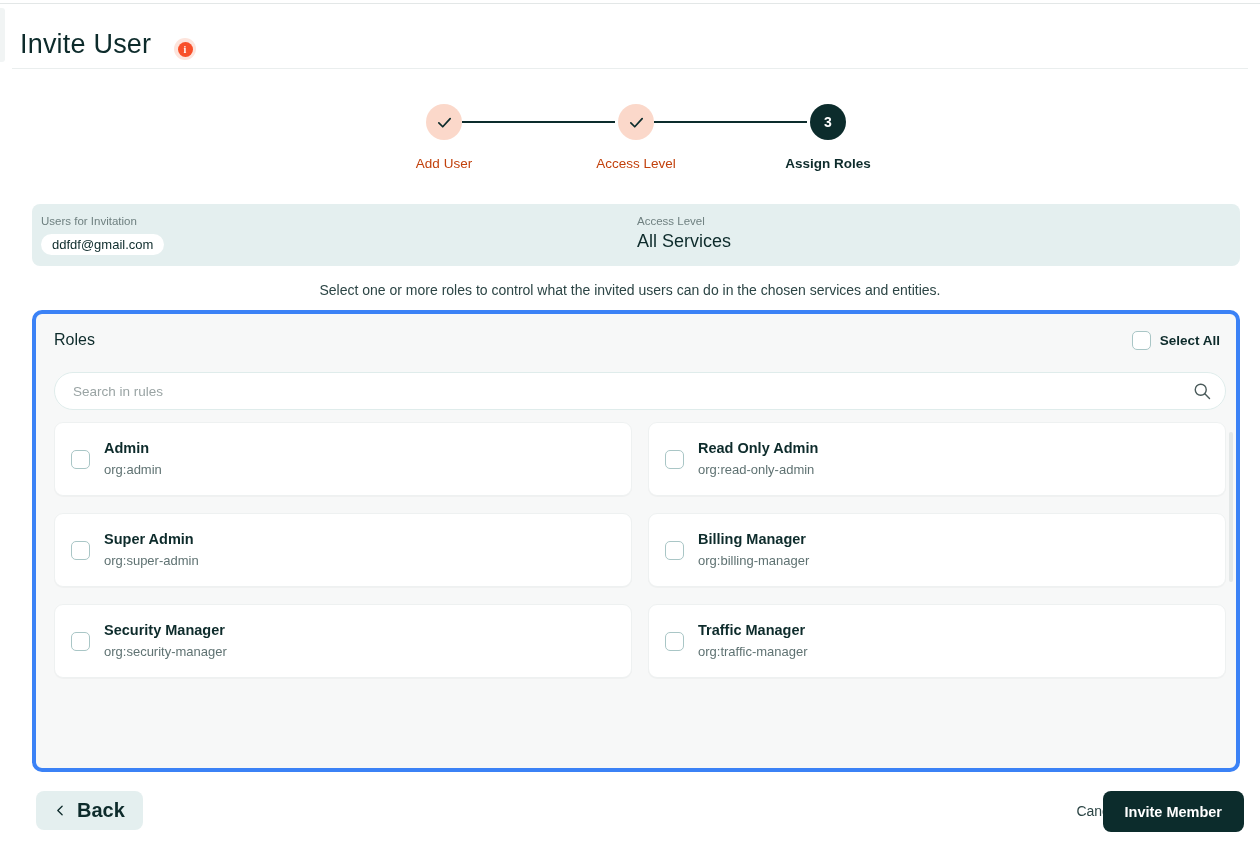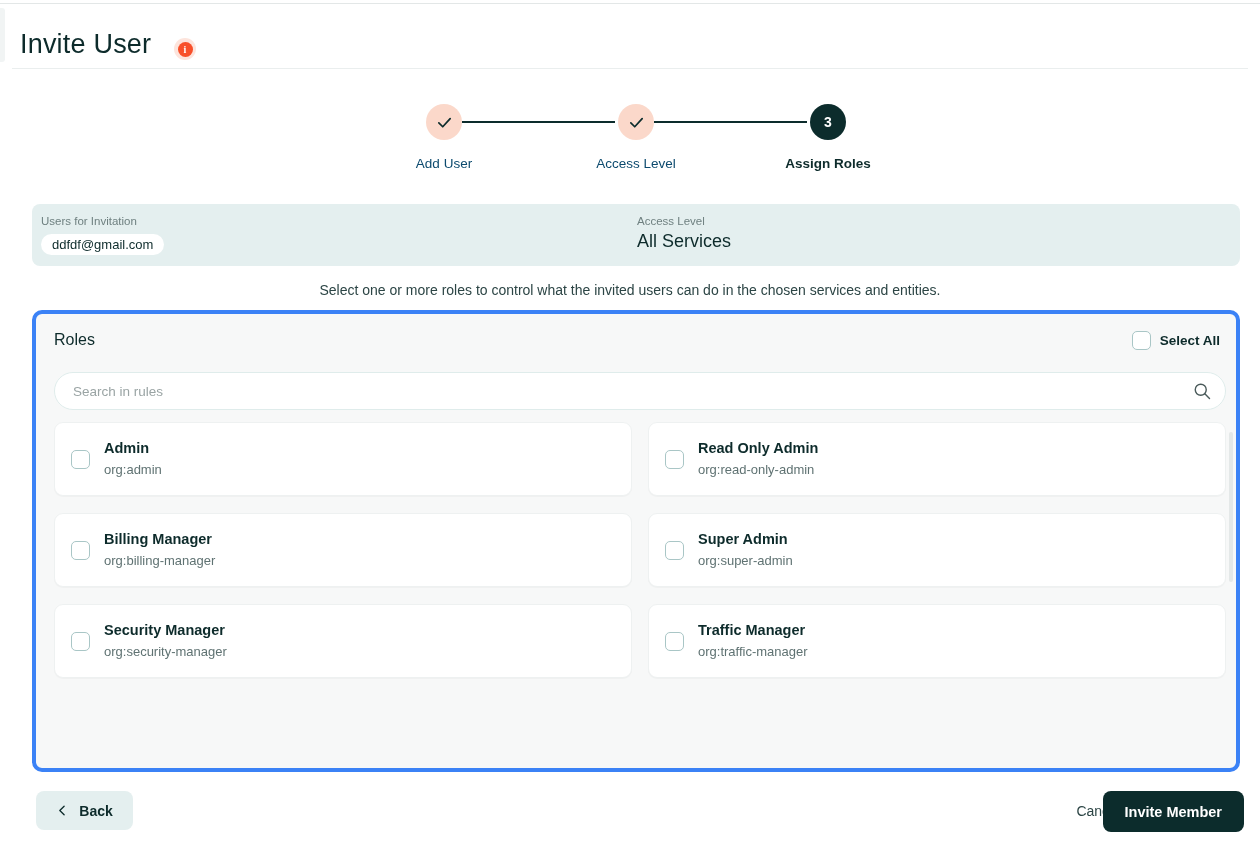"Add User" .step .label { color: #0c4a6e -> #c2410c }
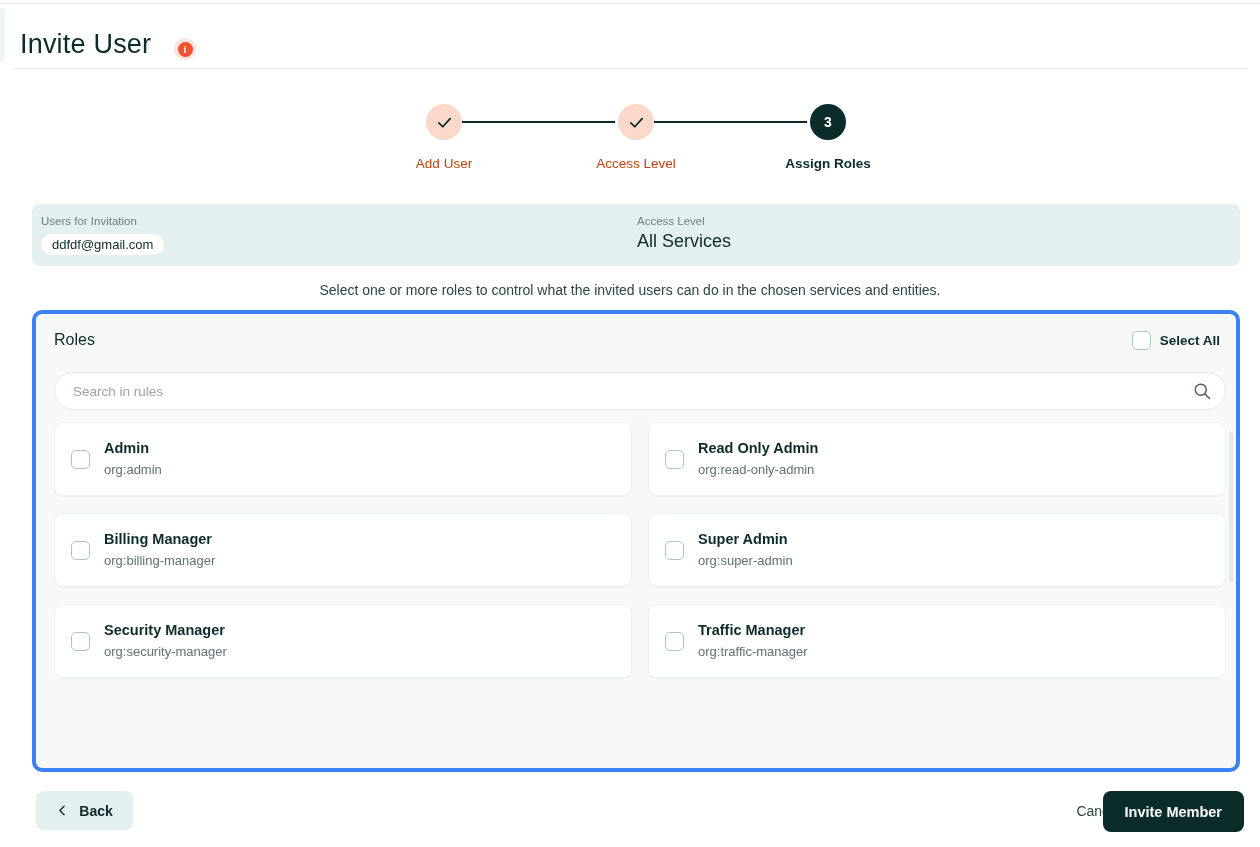"Billing Manager" div.role-card { order: before "Super Admin" -> after "Super Admin" }
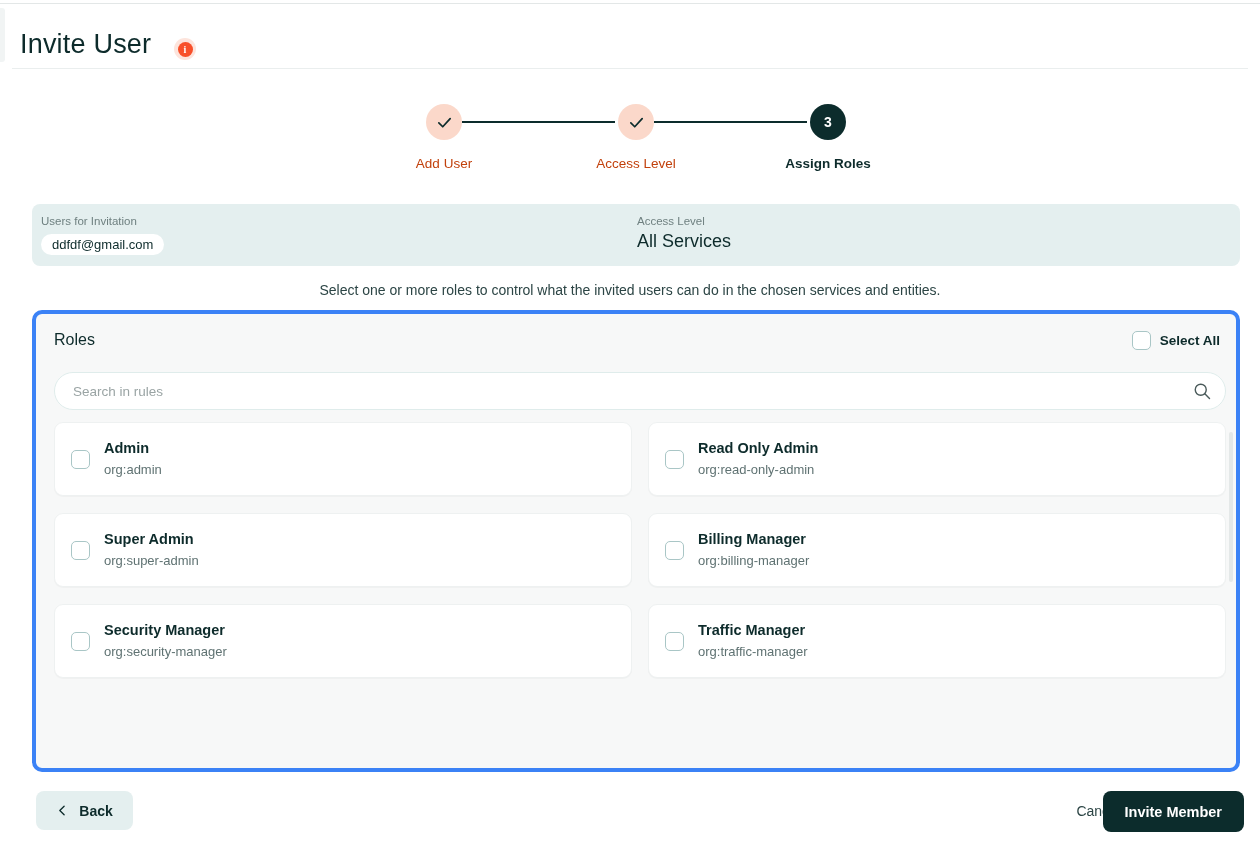"Back" .btn-back { font-size: 14px -> 20px }
